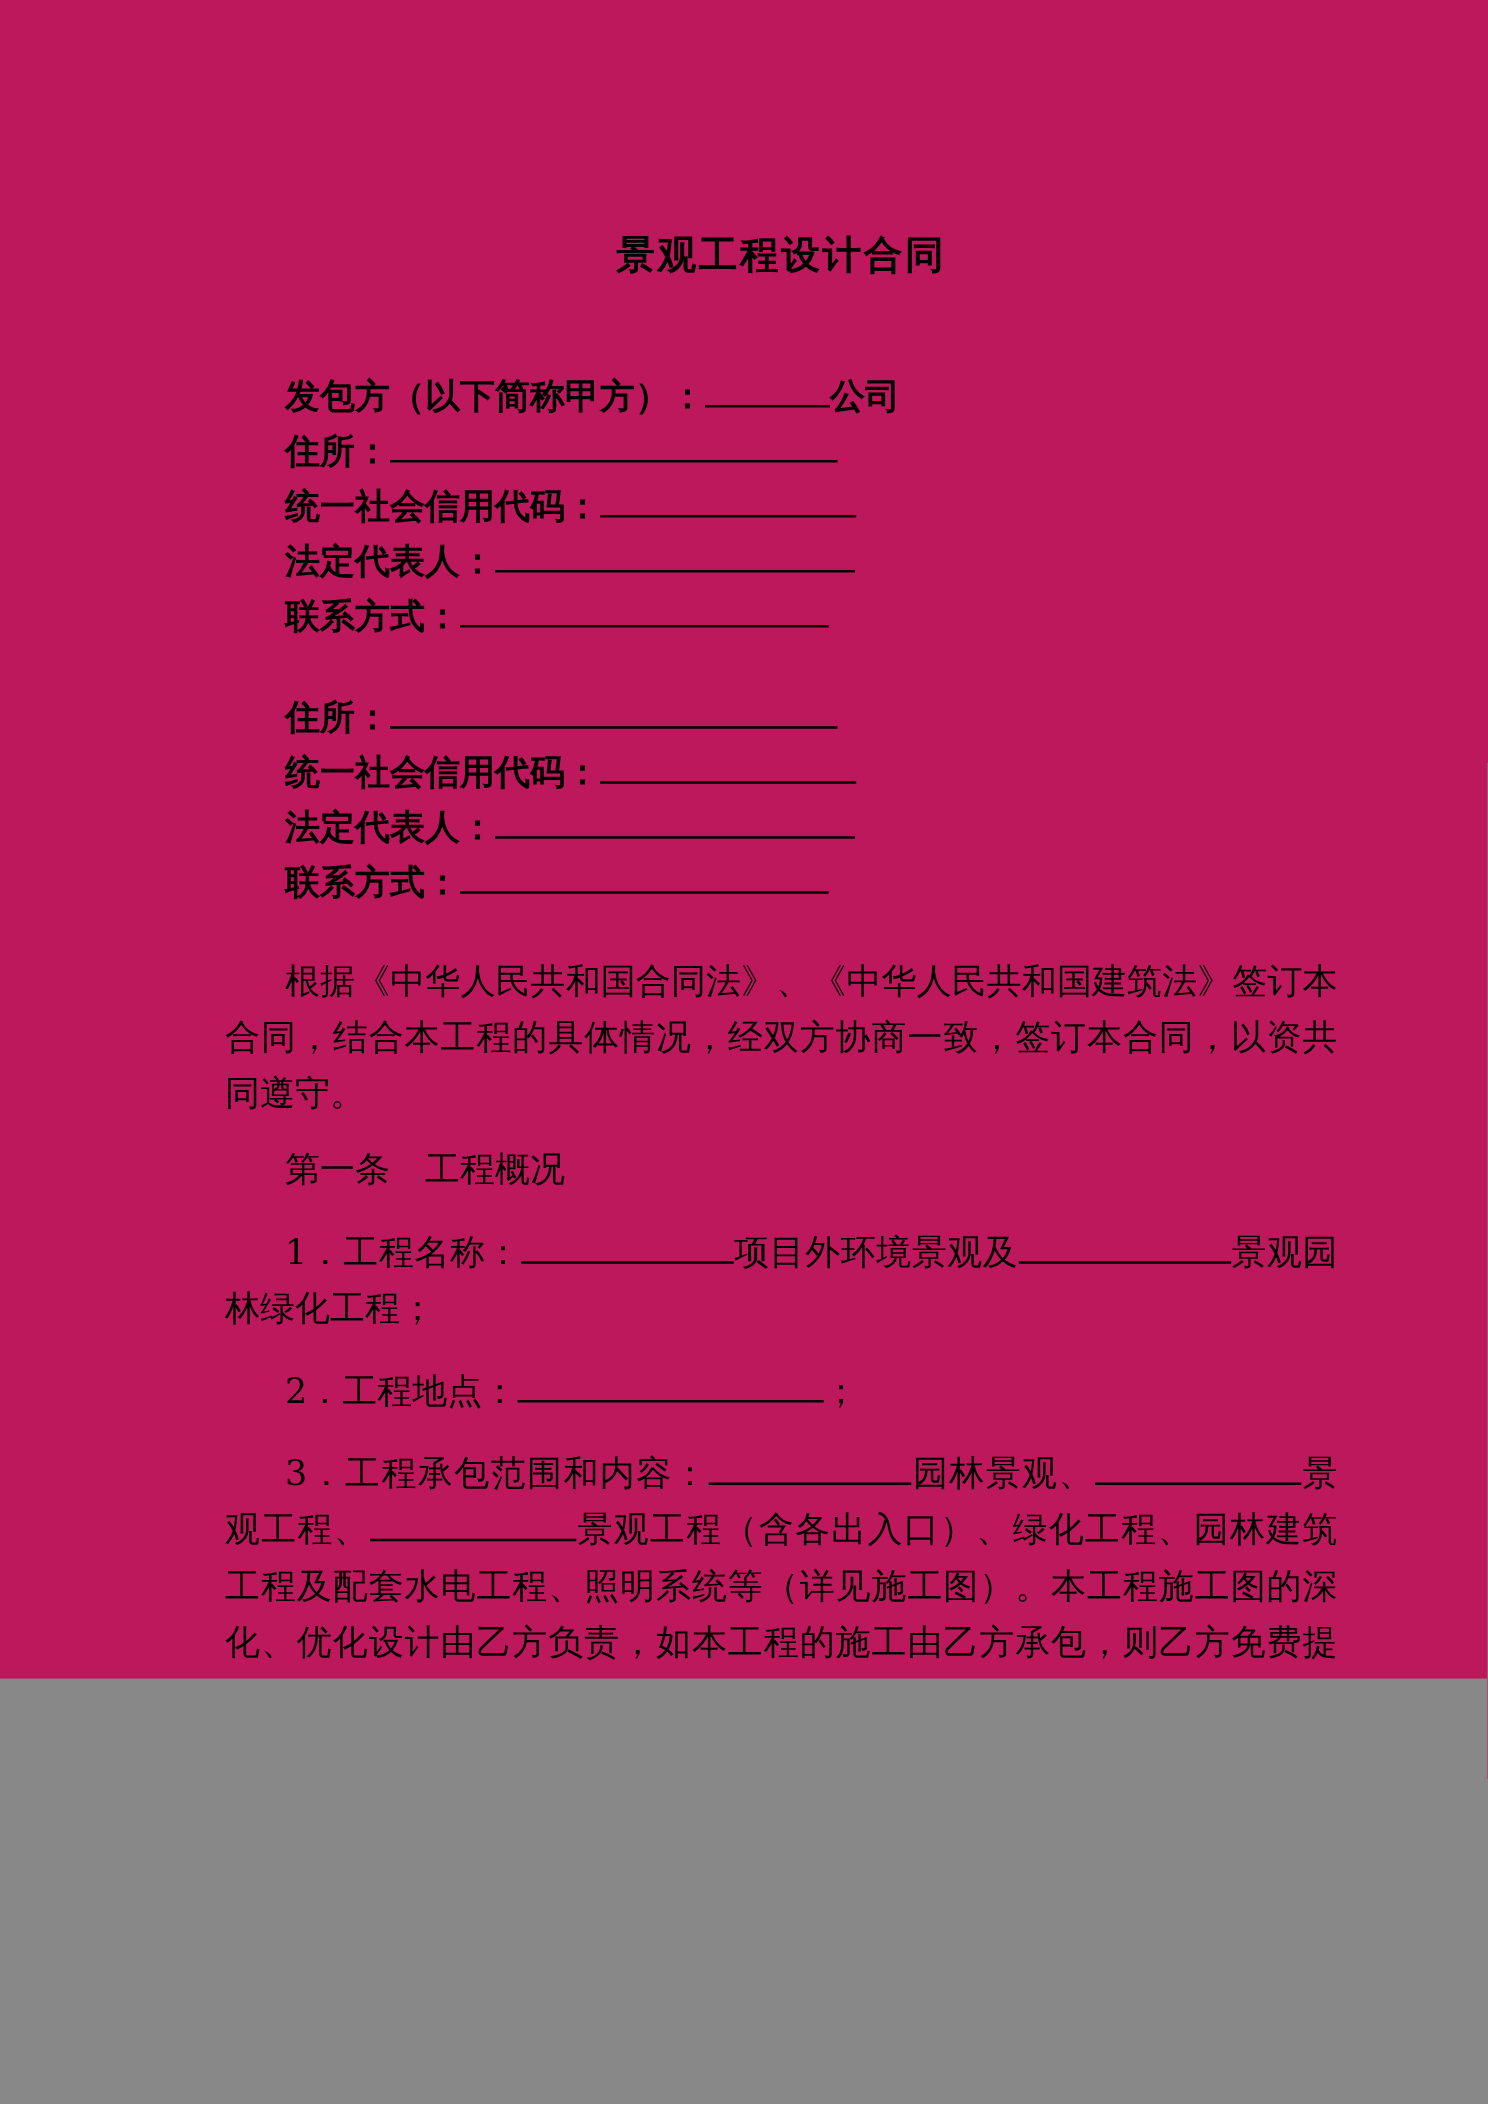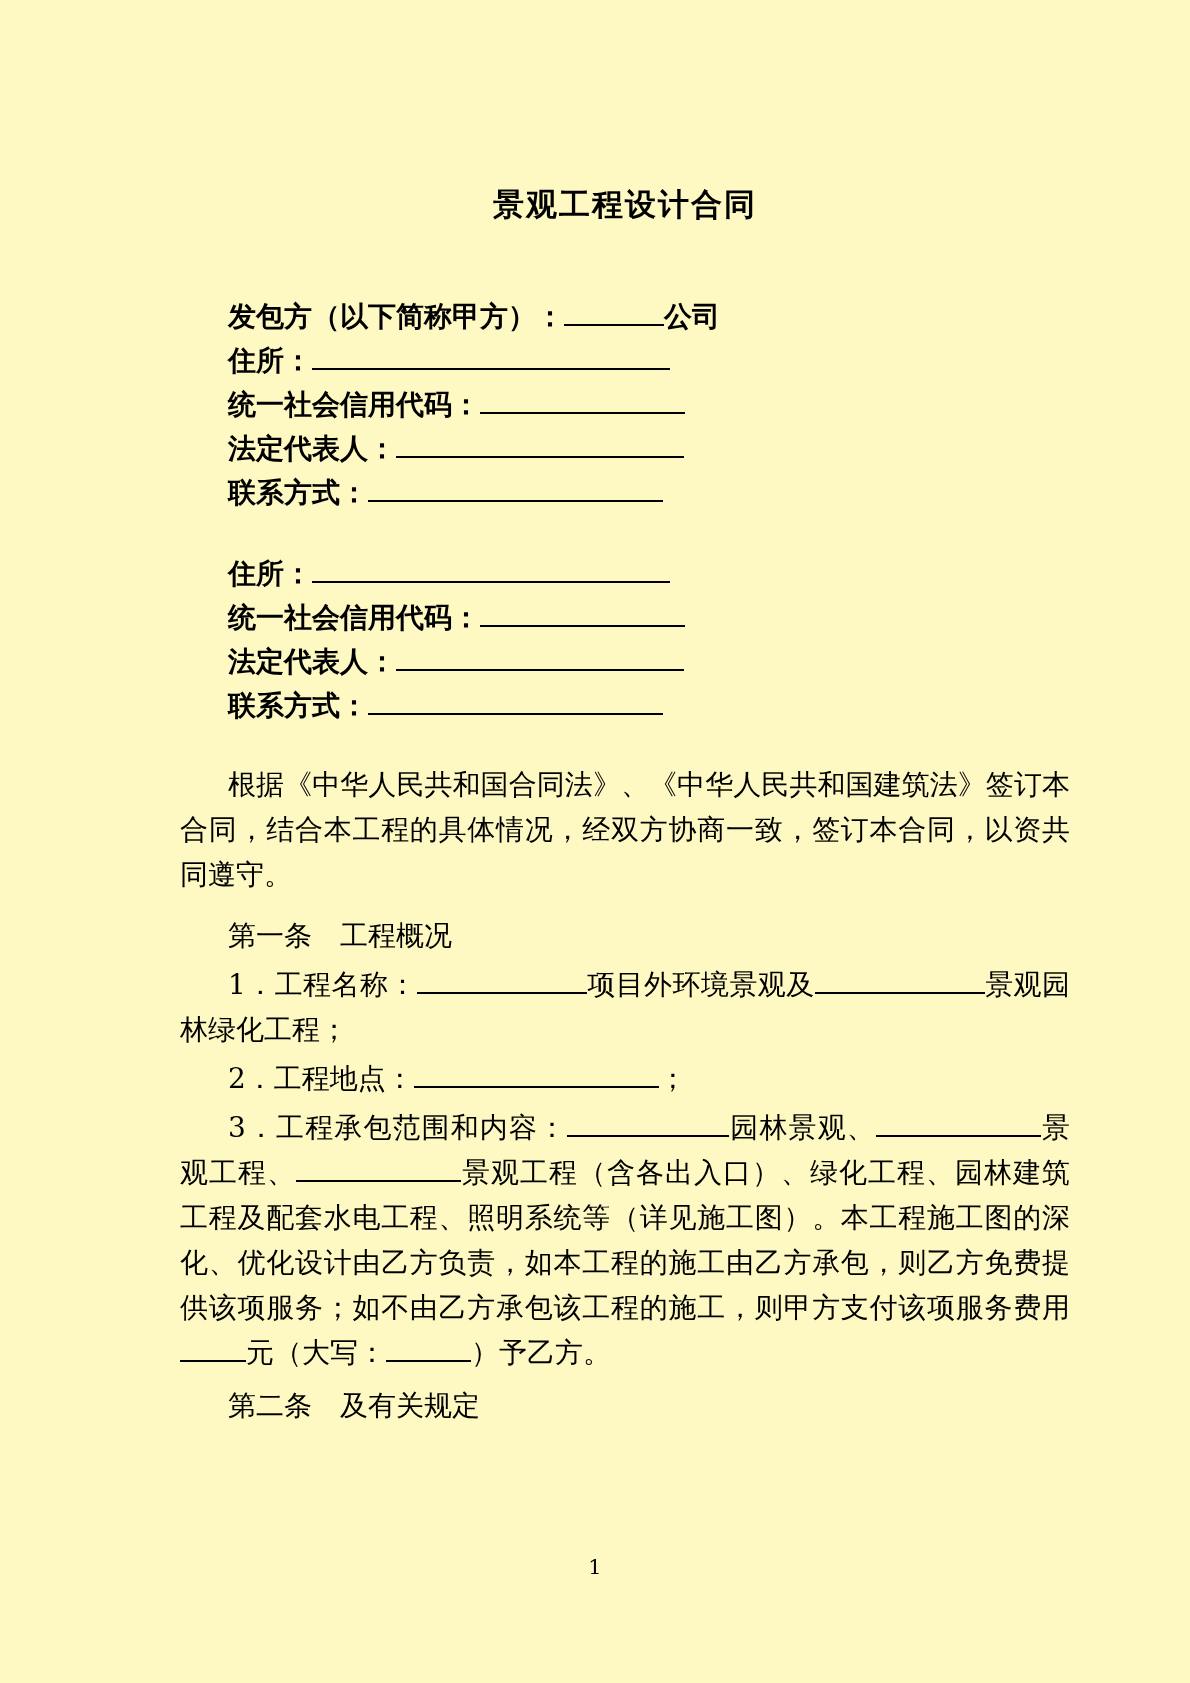"景观工程设计合同" .page { background: #fef9c3 -> #be185d; height: 1683px -> 1343px }
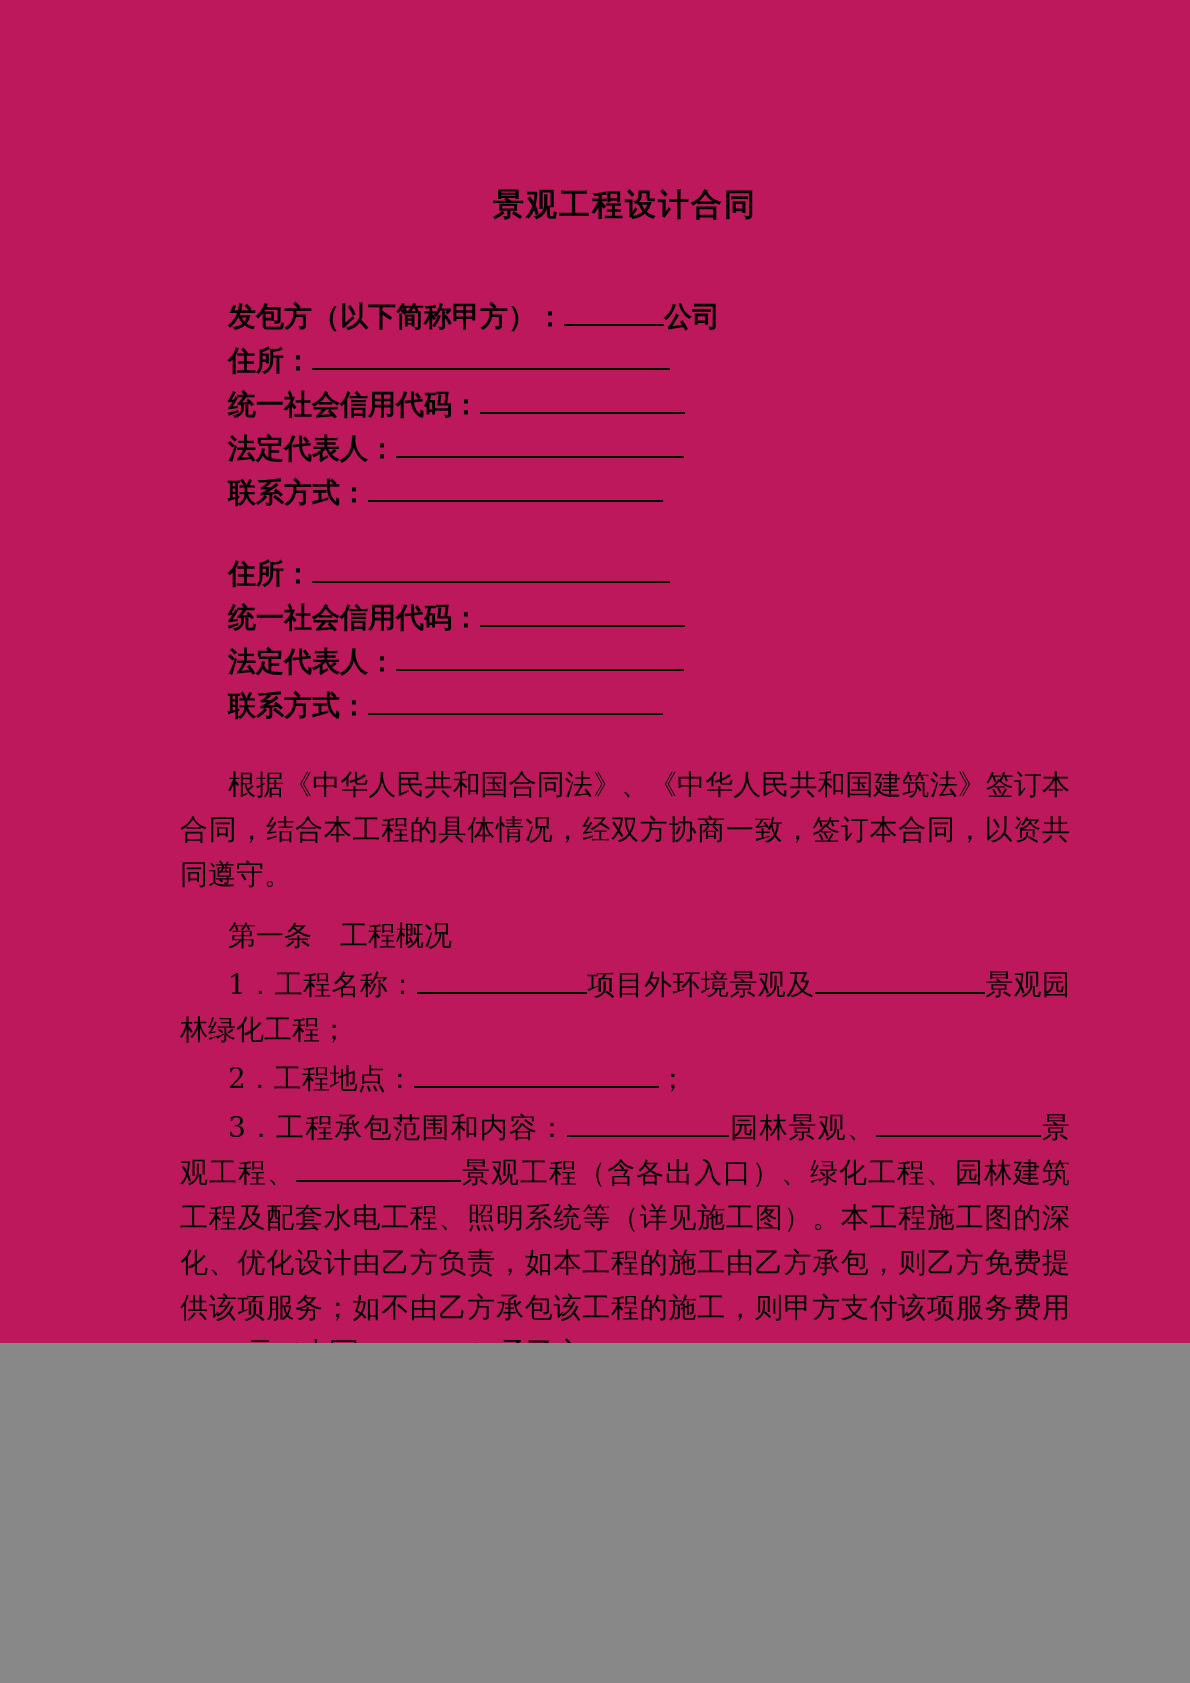"1．工程名称： 项目外环境景观及 景观园林绿化工程；" .item { margin-top: 4px -> 21px }
